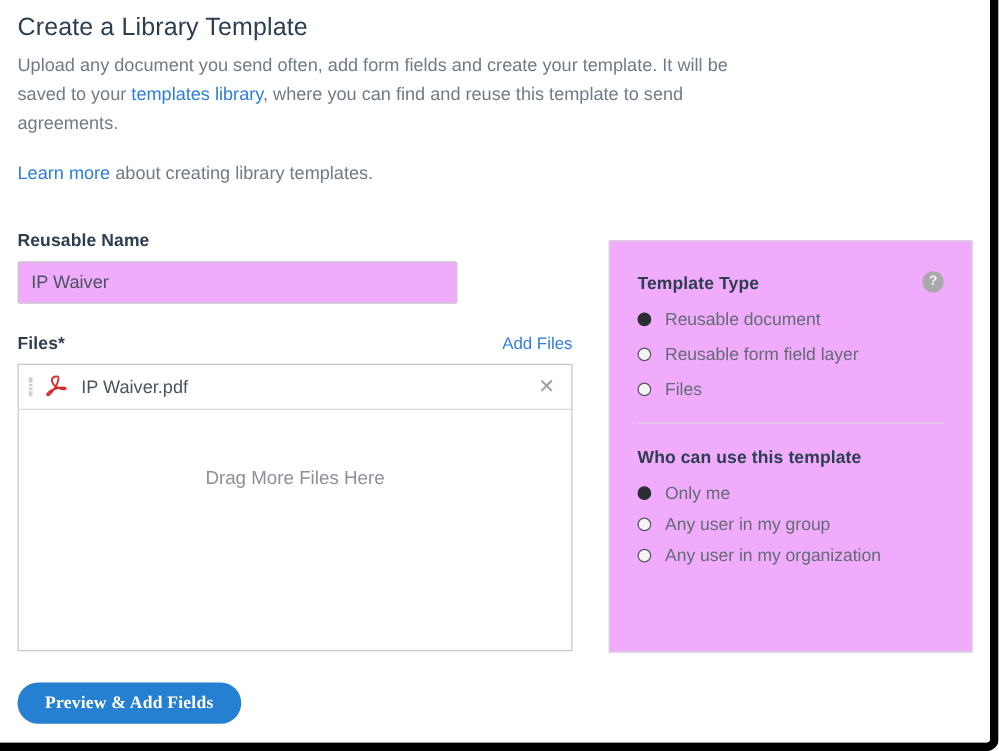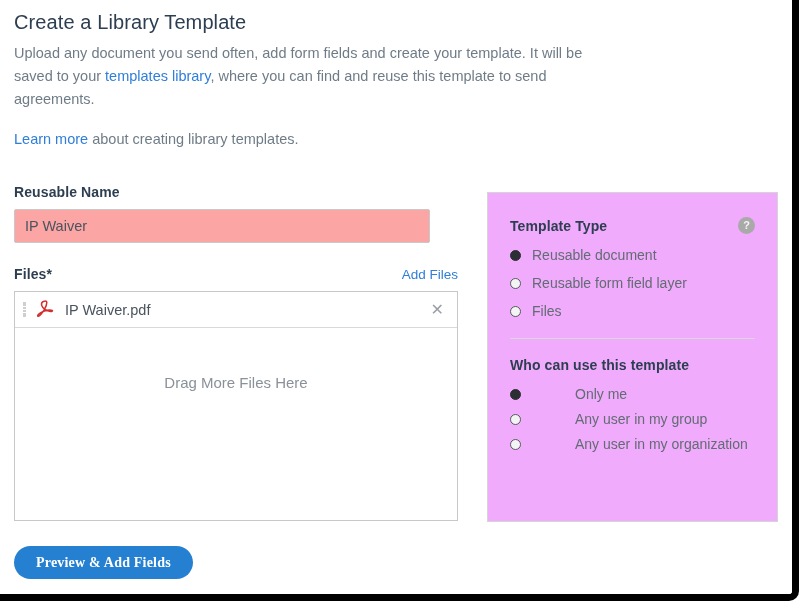"IP Waiver" .text-input { background: #fca5a5 -> #f0abfc; width: 416px -> 352px }
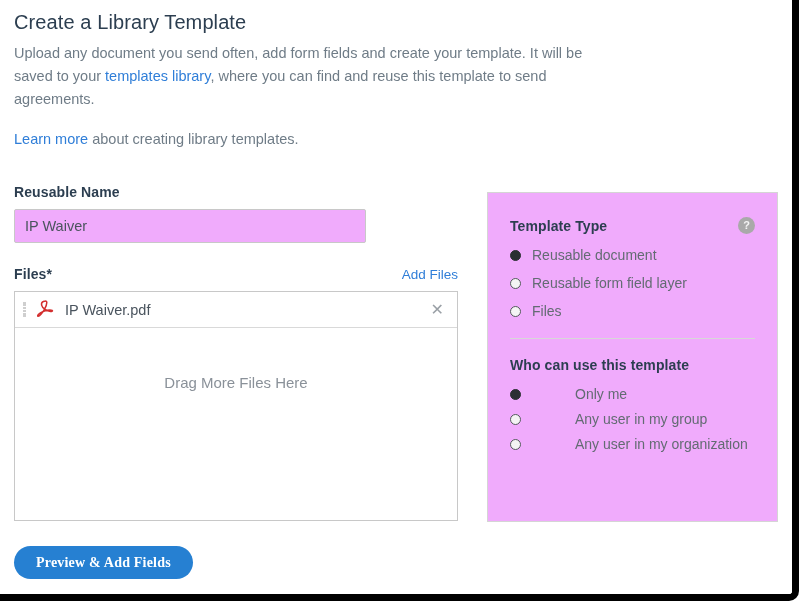"Only me" .radio-row.tight { gap: 43px -> none }
